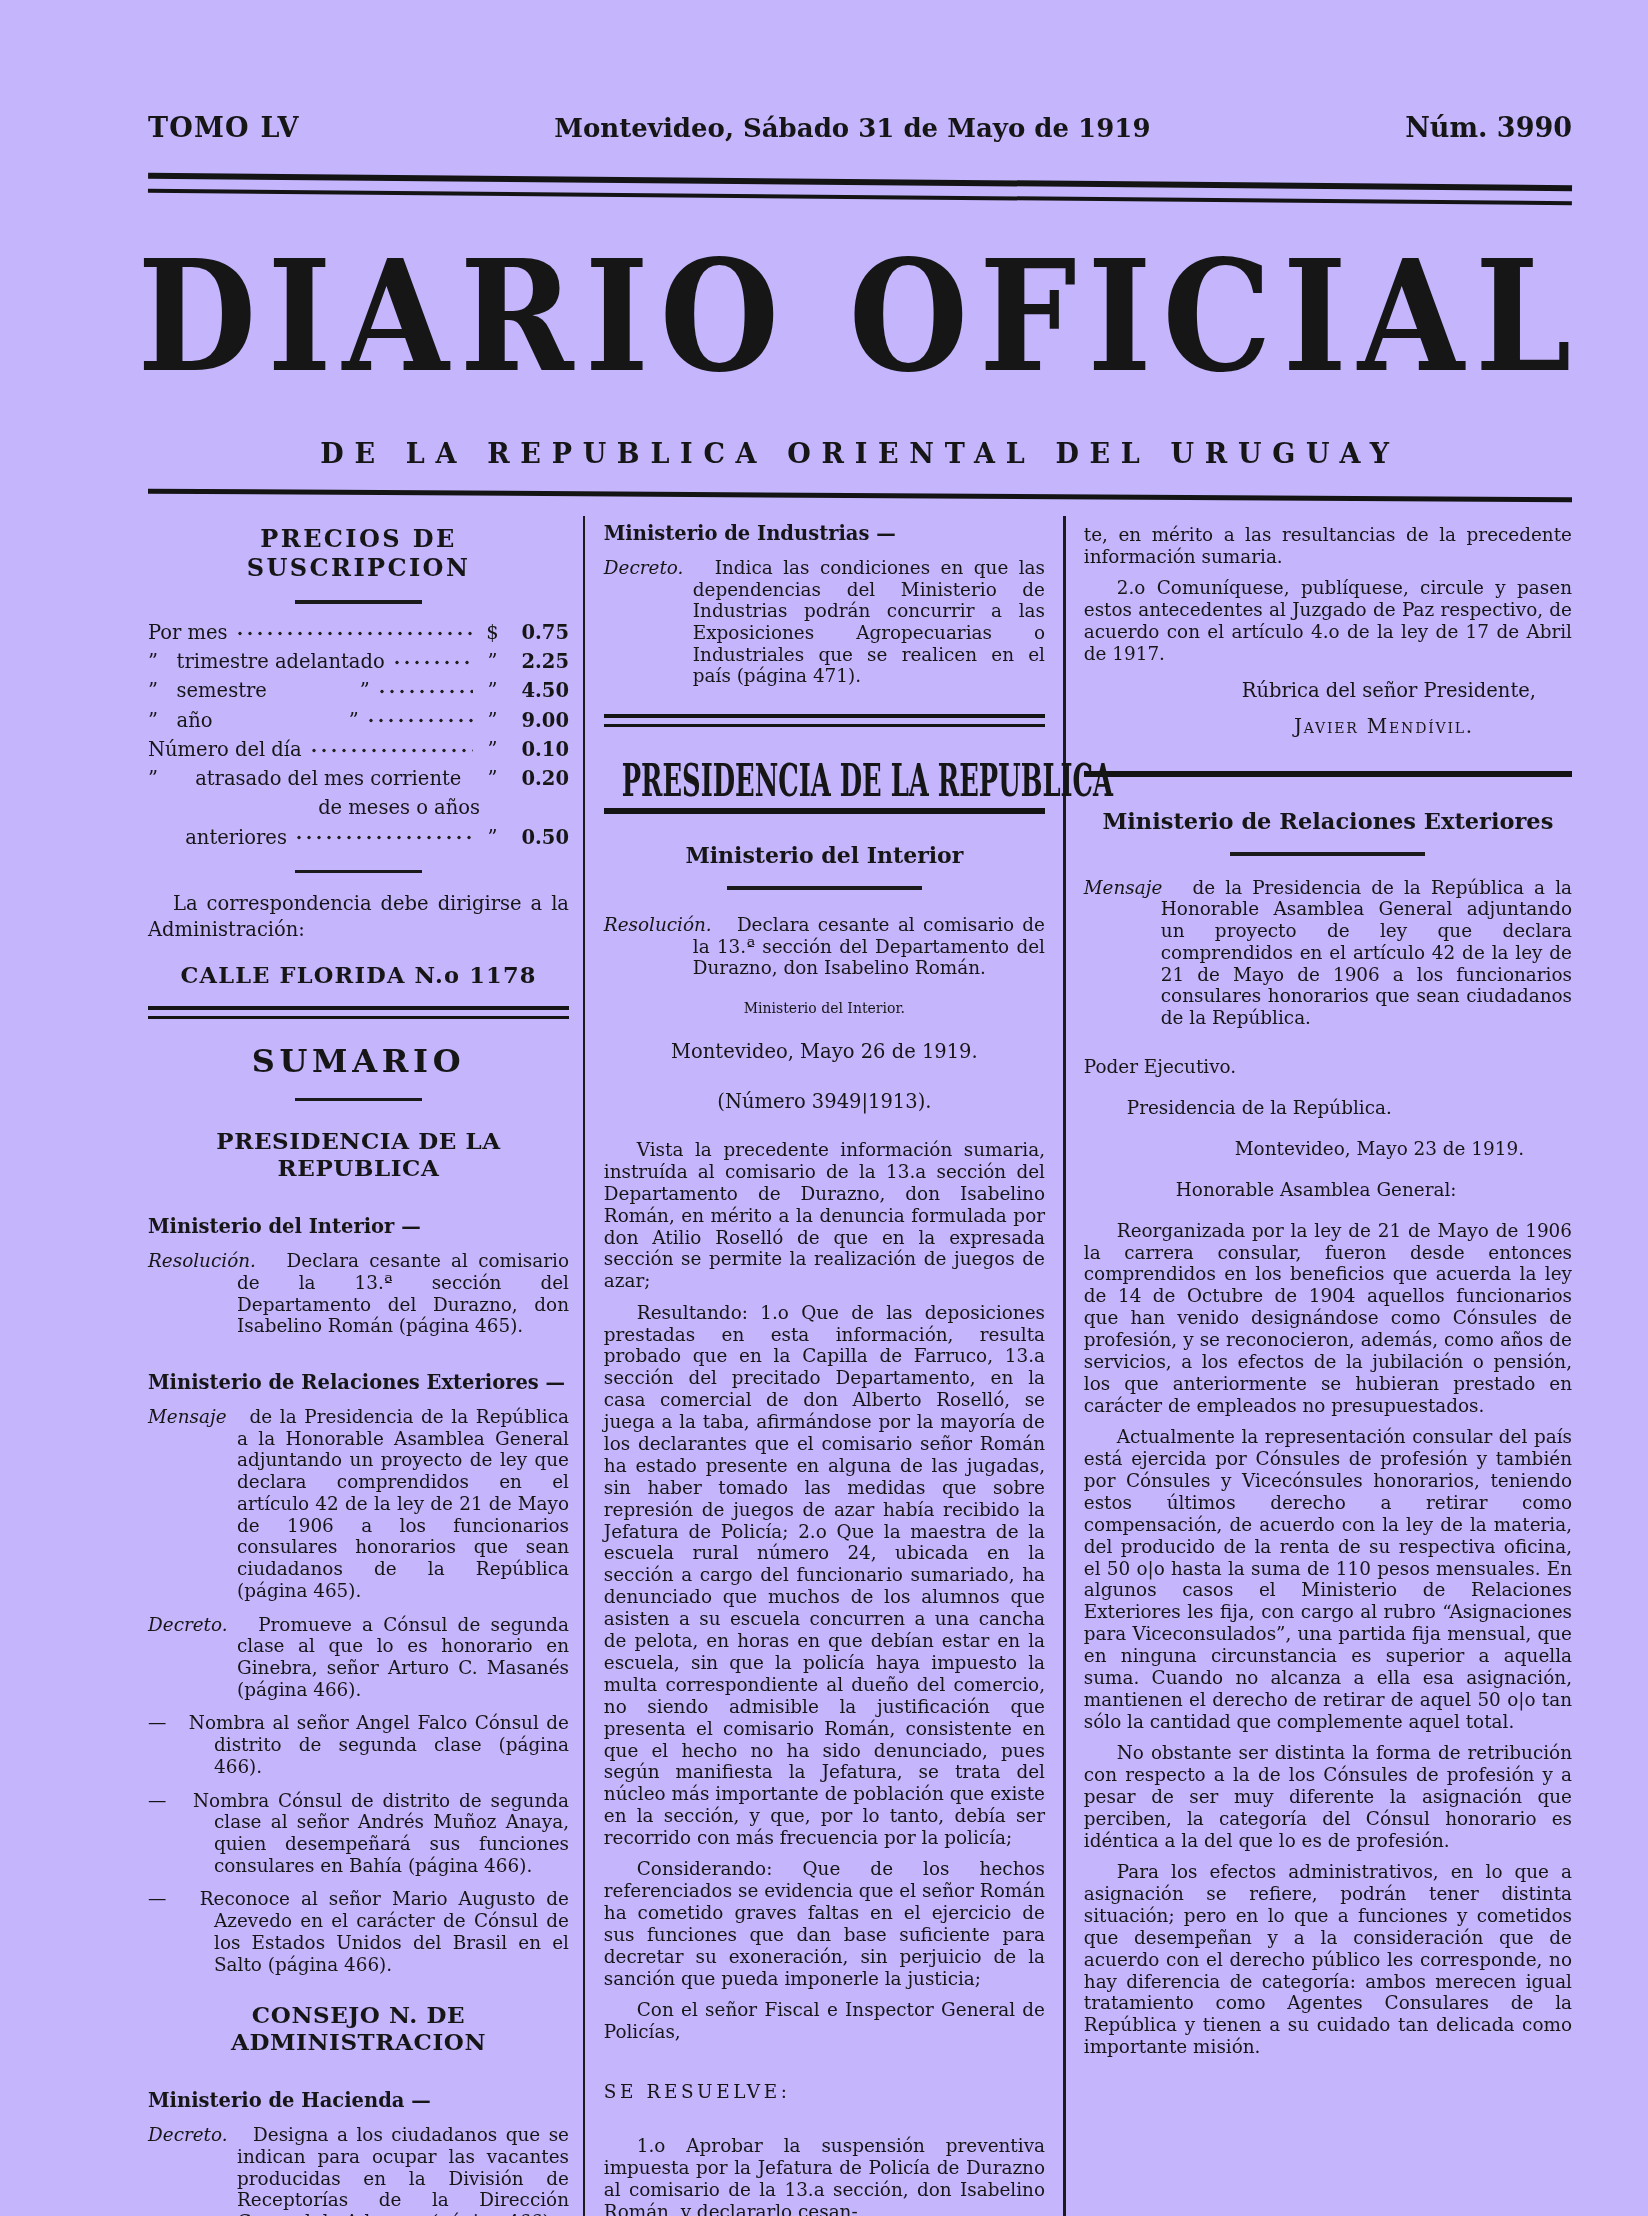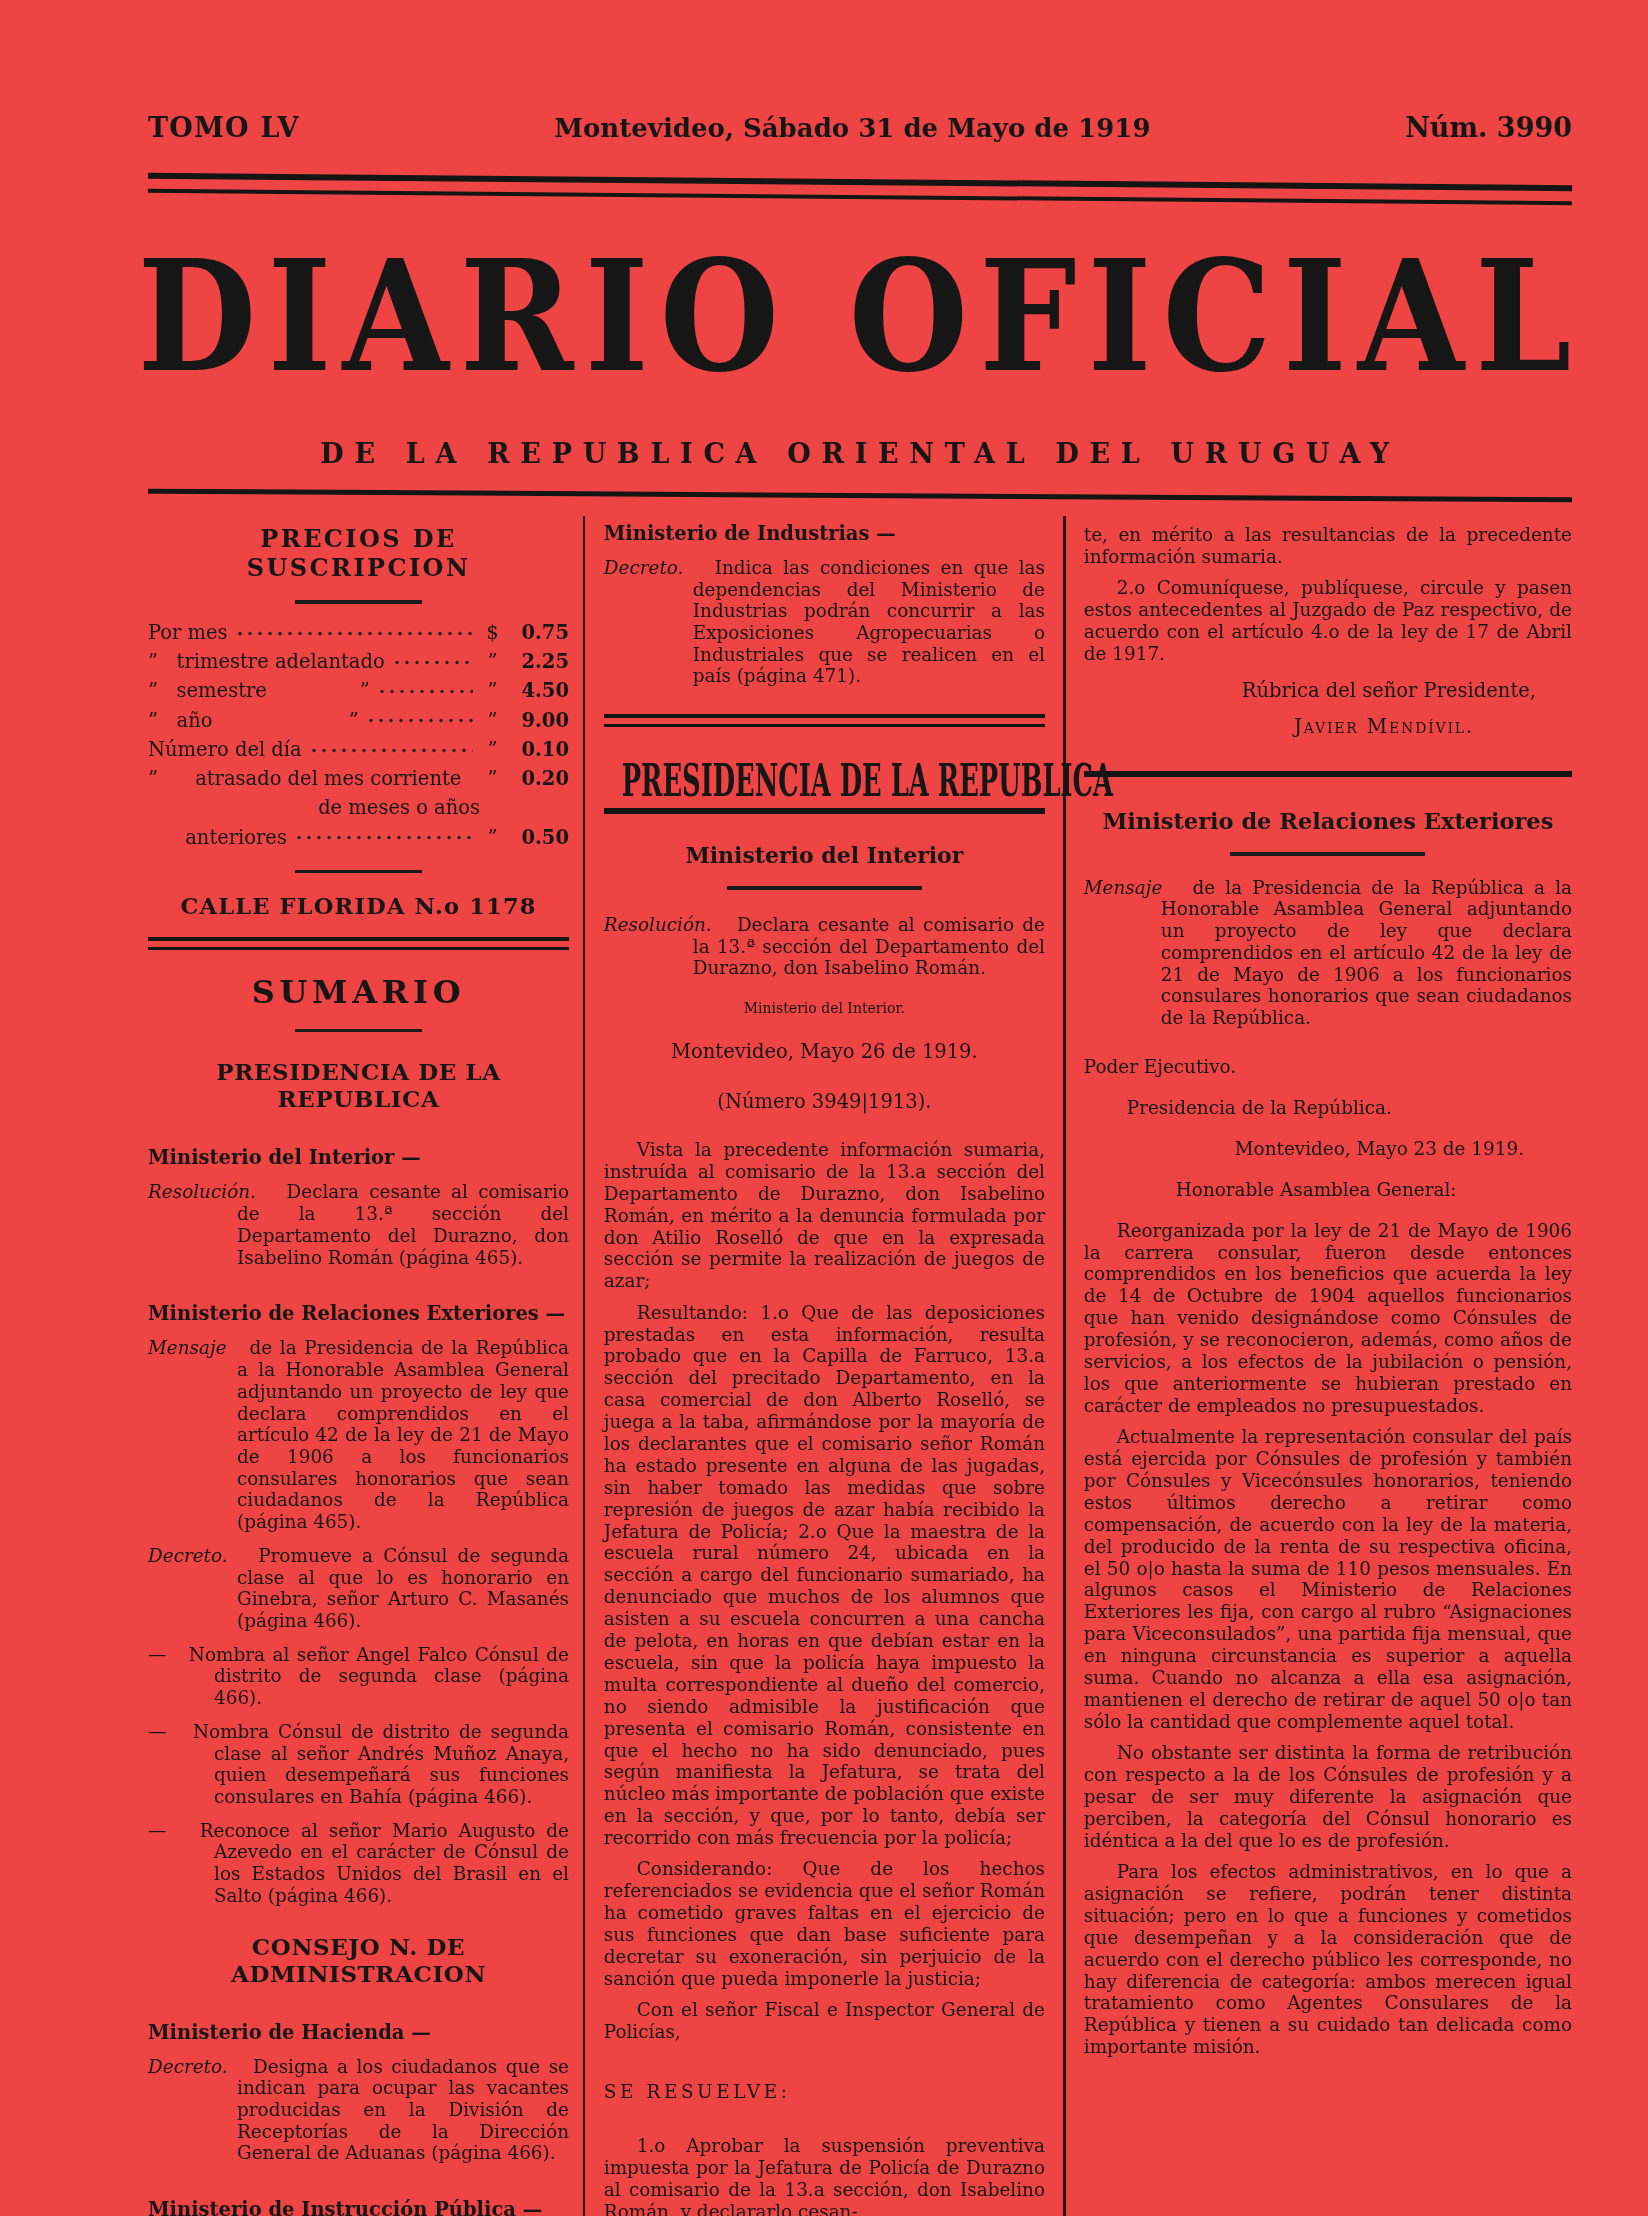"TOMO LV" .page { background: #ef4444 -> #c4b5fd }
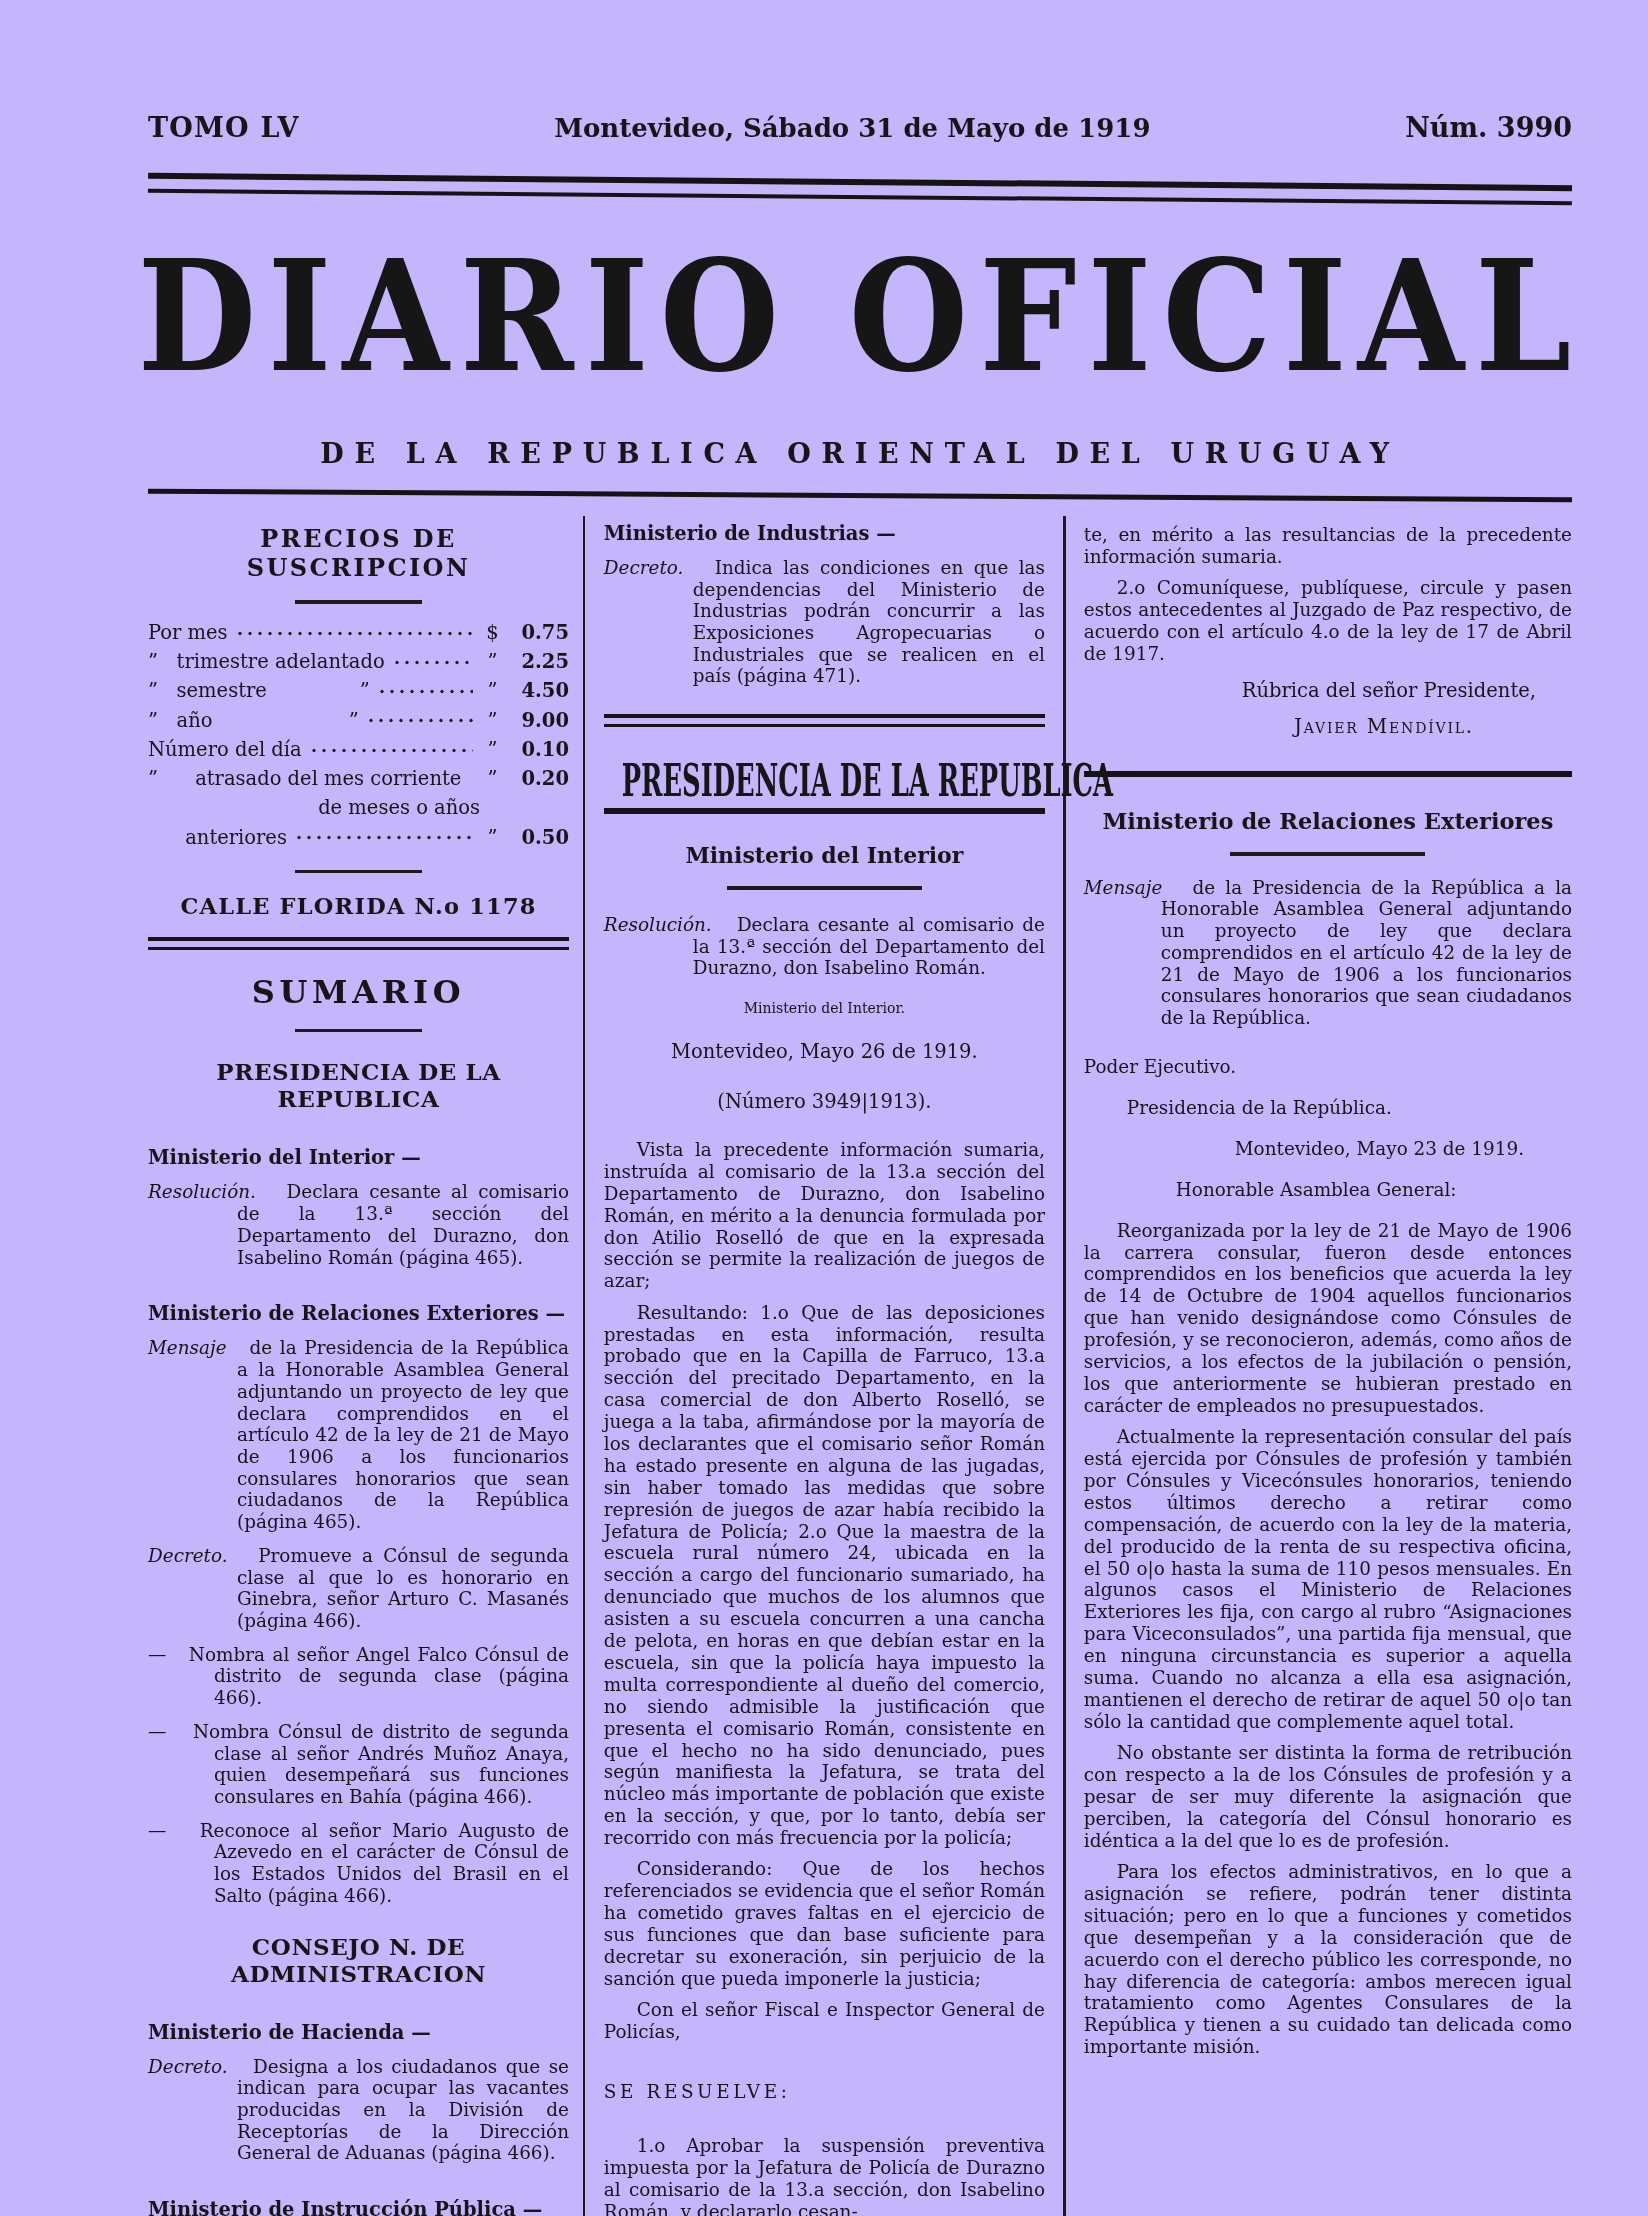"La correspondencia debe dirigirse a" div.corr { html: none -> <div>La correspondencia debe dirigirse a la Administración:</div> }
